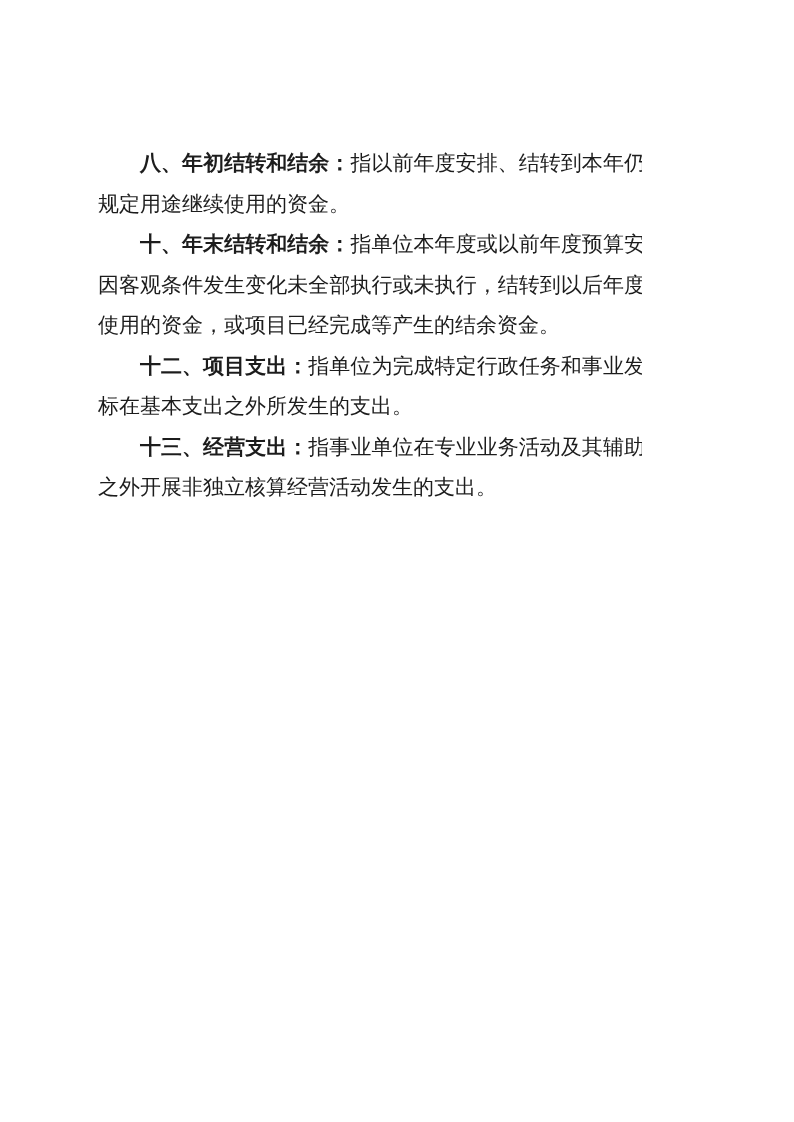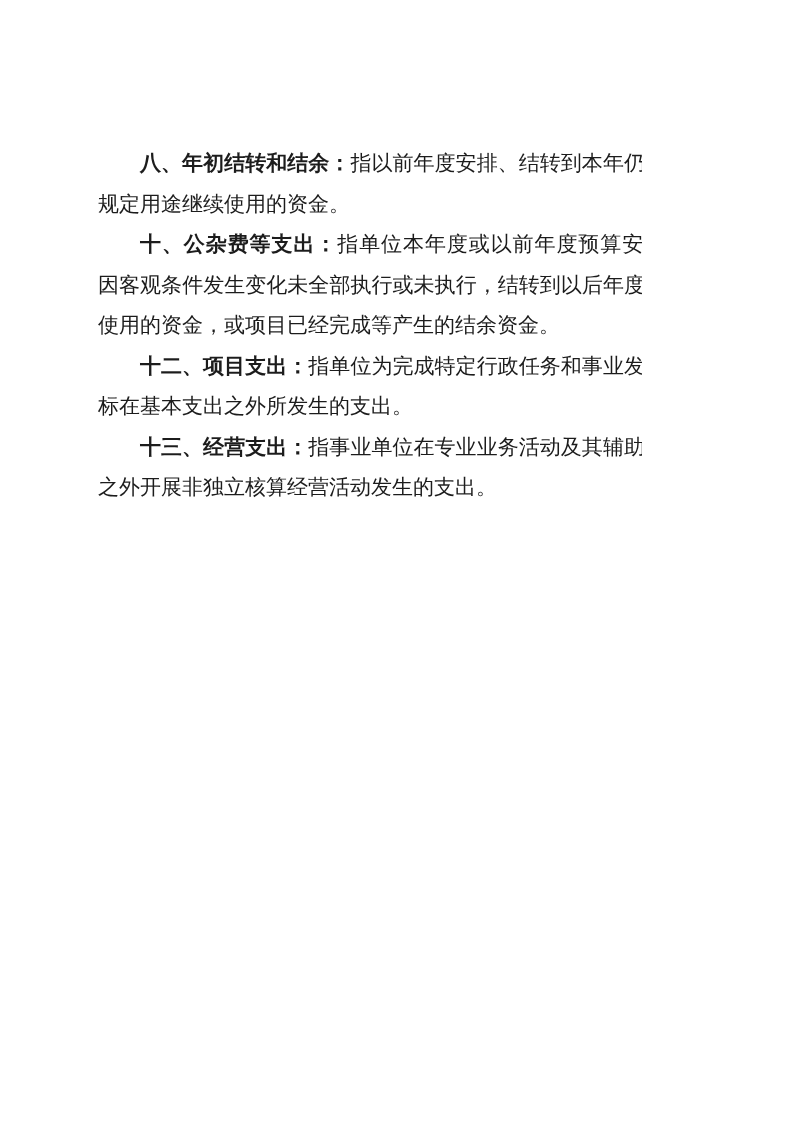"十、公杂费等支出：" span.term { text: 公杂费等支出 -> 年末结转和结余 }
